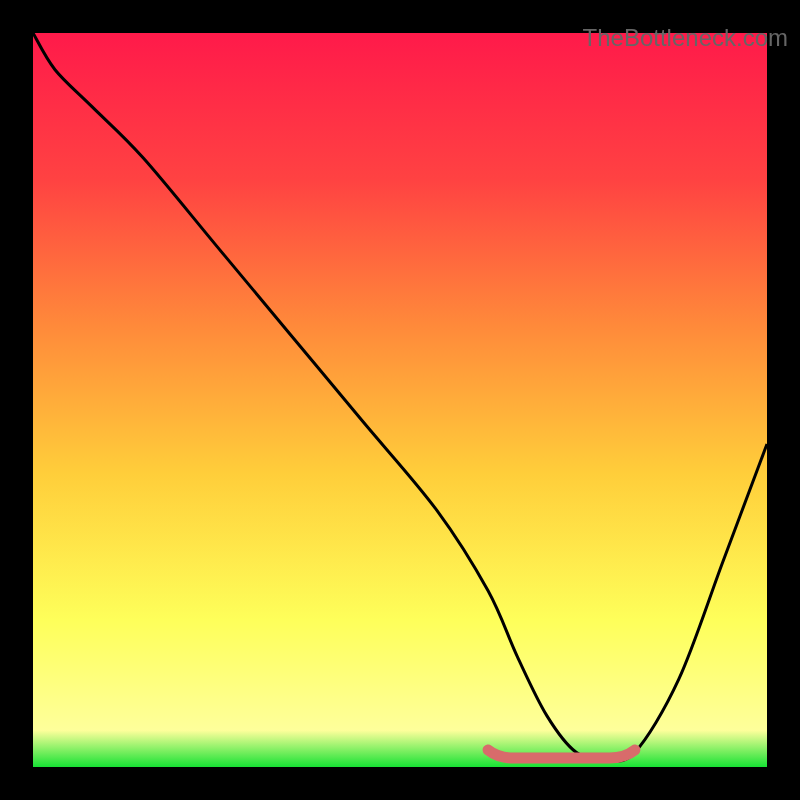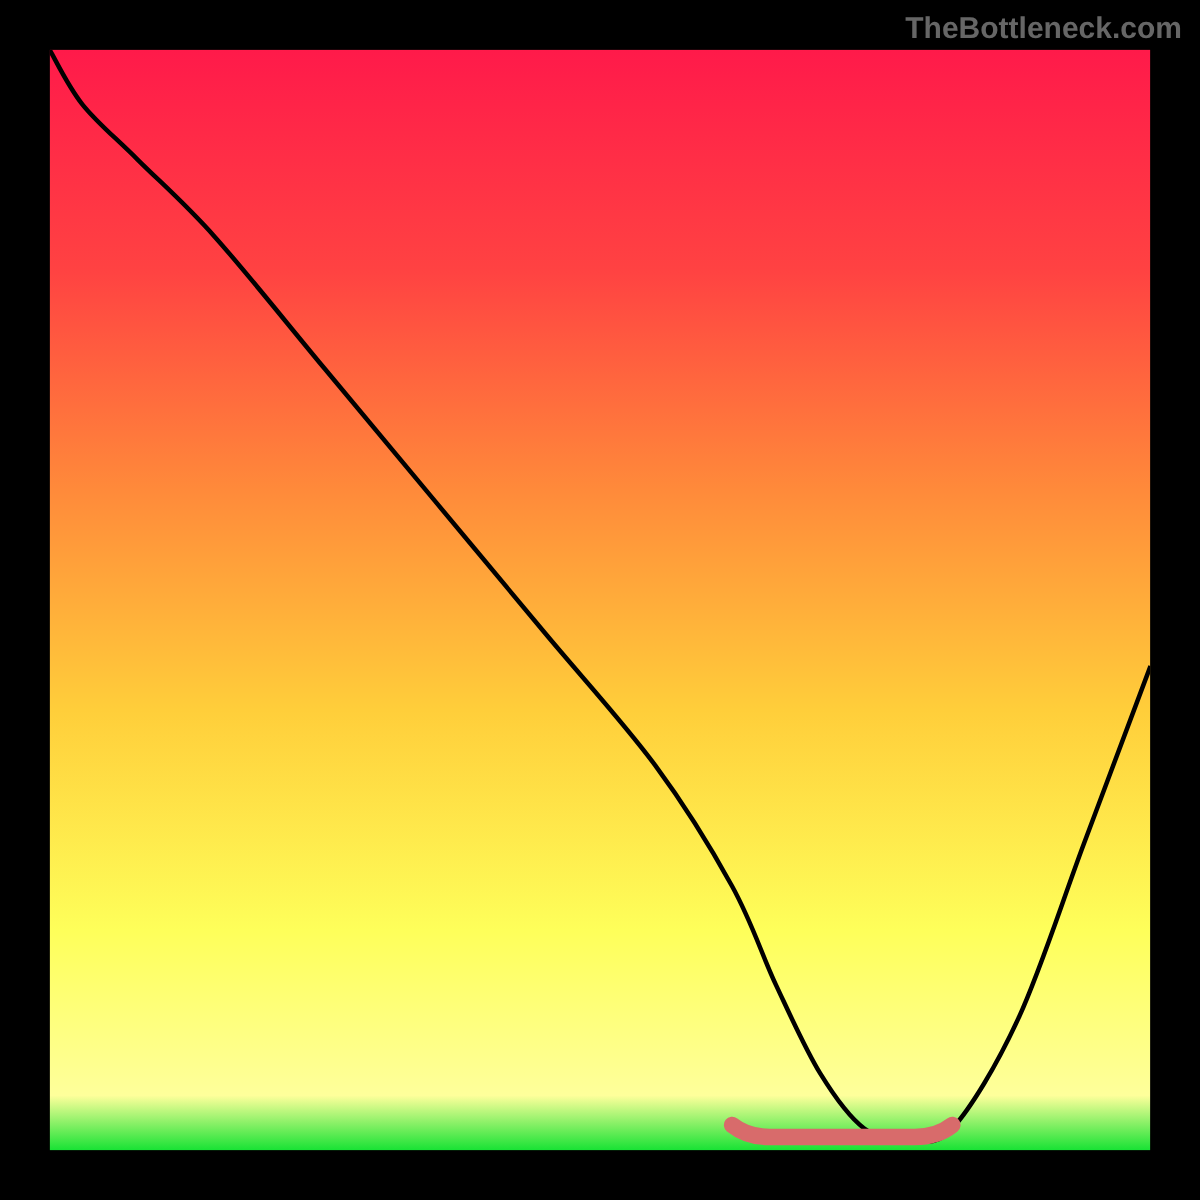"TheBottleneck.com" .watermark { font-size: 20px -> 24px; font-weight: bold -> normal; top: 8px -> 24px }
